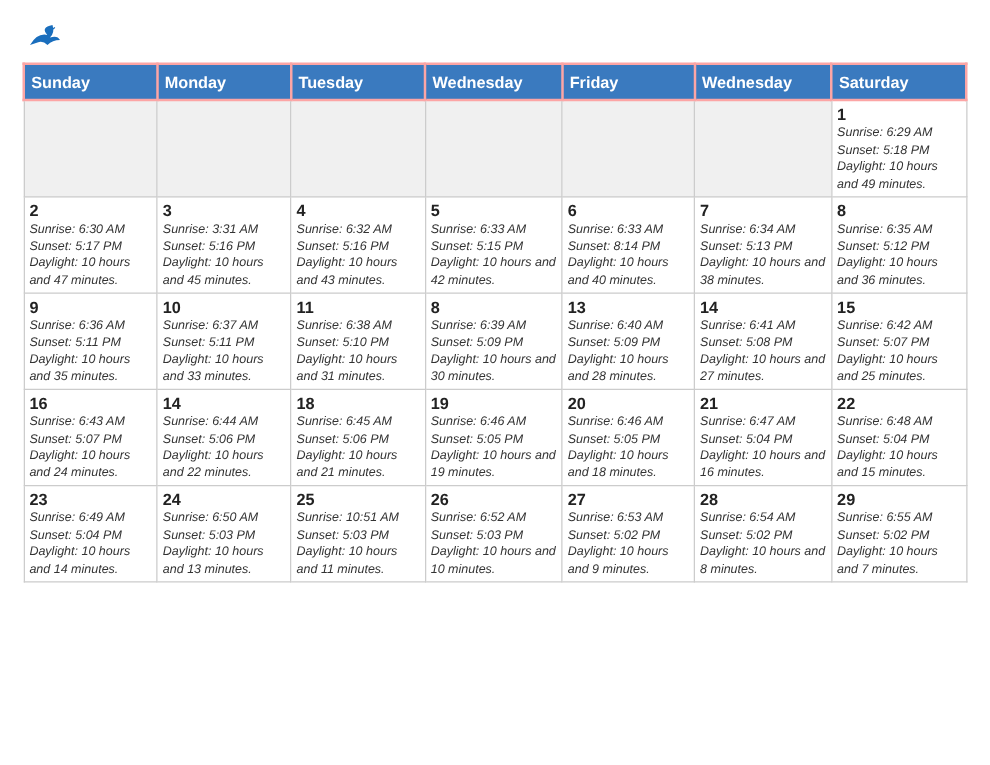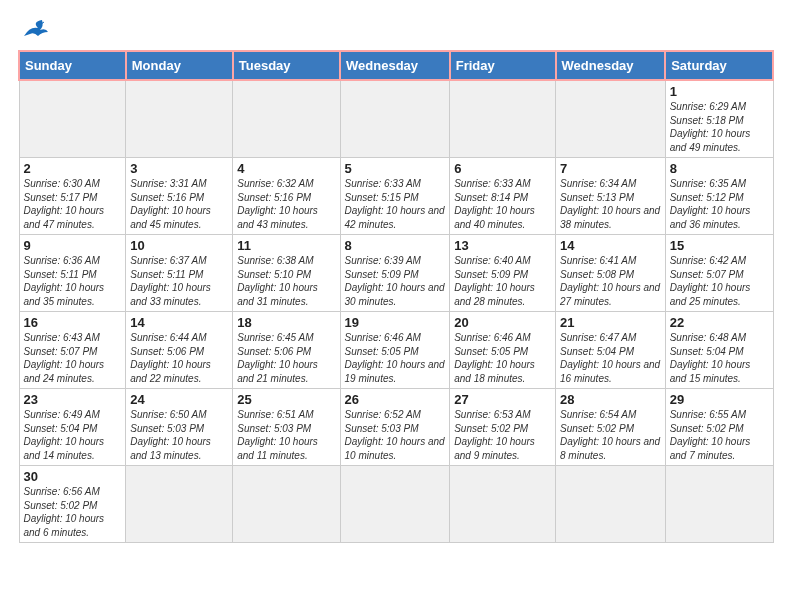"Sunrise: 6:51 AM Sunset: 5:03" div.day-info { text: 6:51 -> 10:51 }
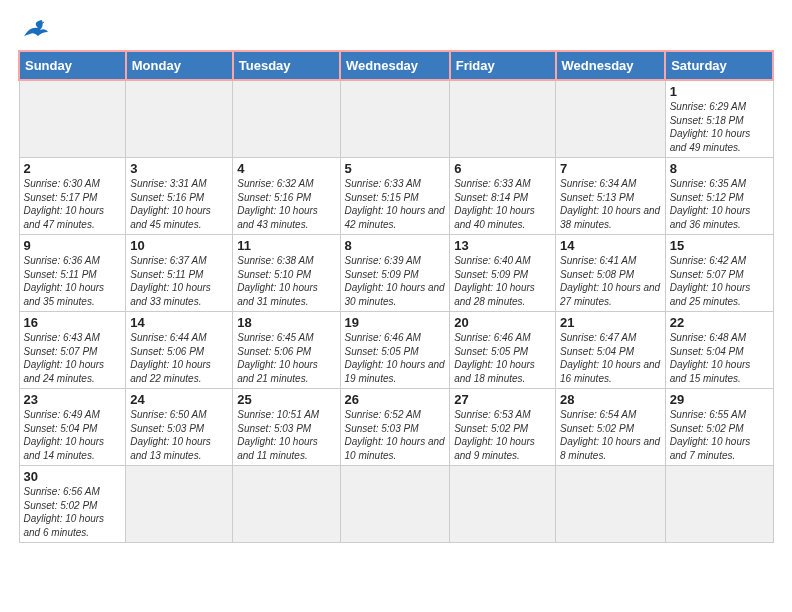"30" tr { html: <tr> <td> <span>30</span> <div>Sunrise: 6:56 AM Sunset: 5:02 PM Daylight: 10 hours and 6 minutes.</div> </td> <td></td> <td></td> <td></td> <td></td> <td></td> <td></td> </tr> -> none }
